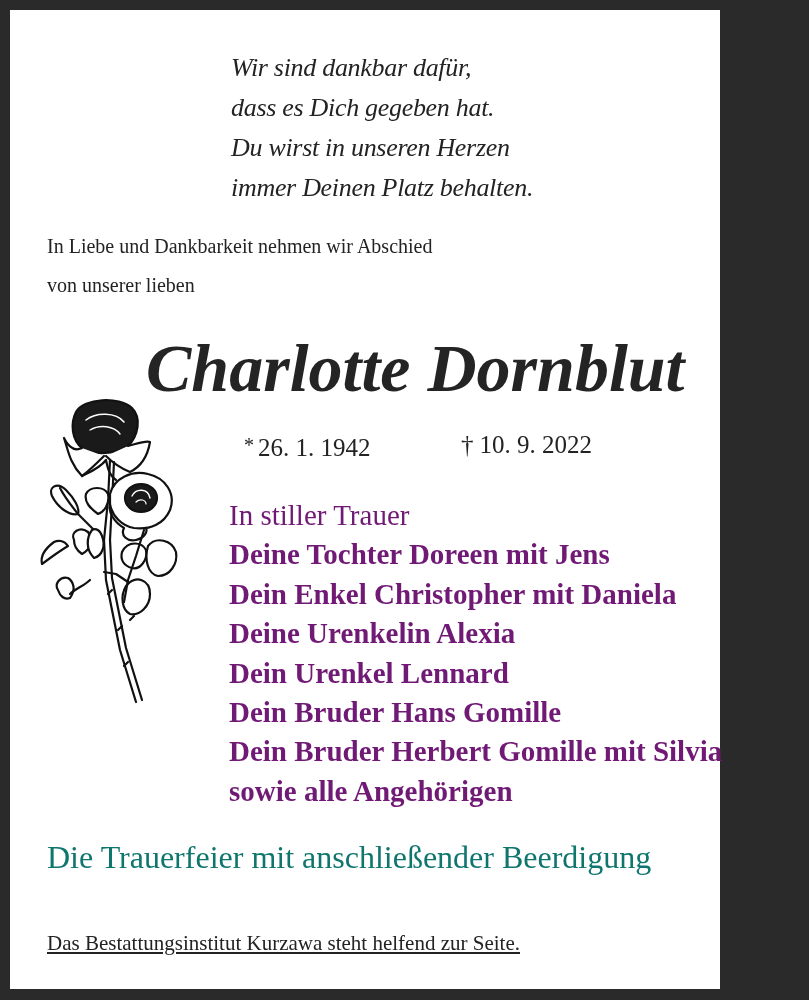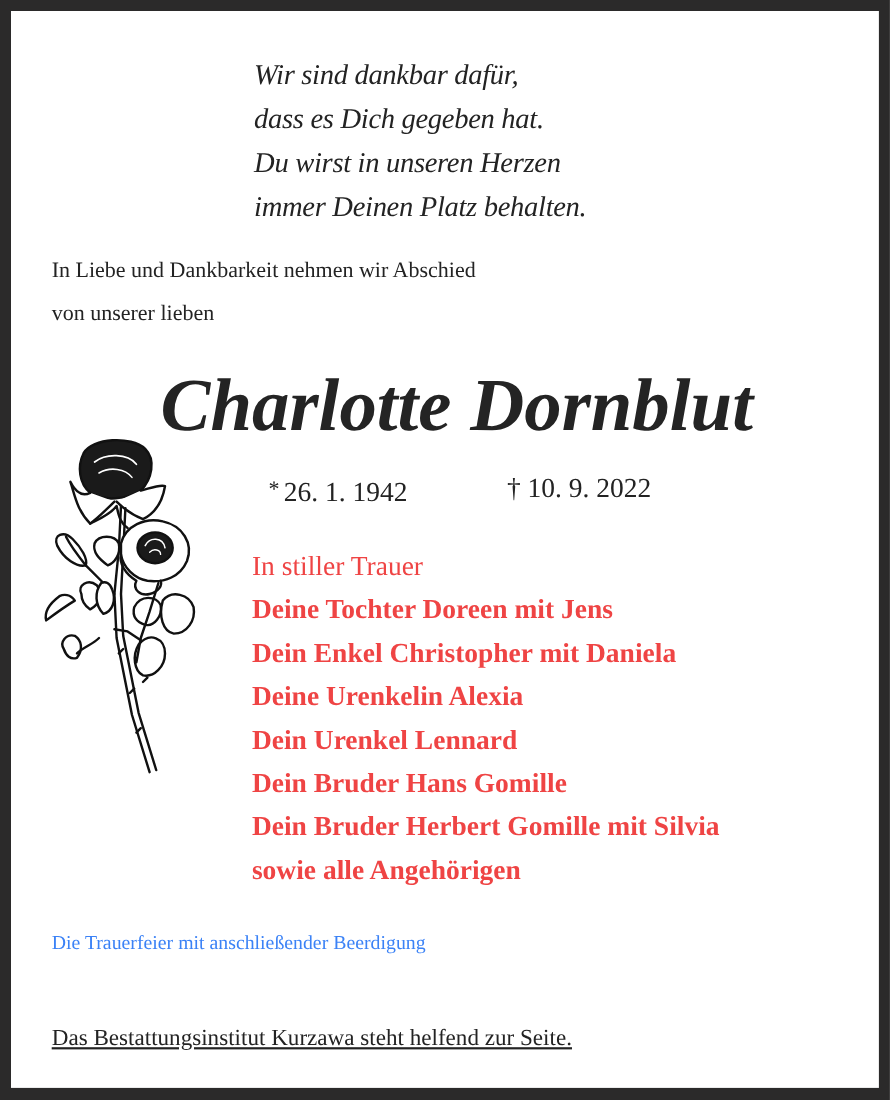"Wir sind dankbar dafür," .card { width: 789px -> 710px }
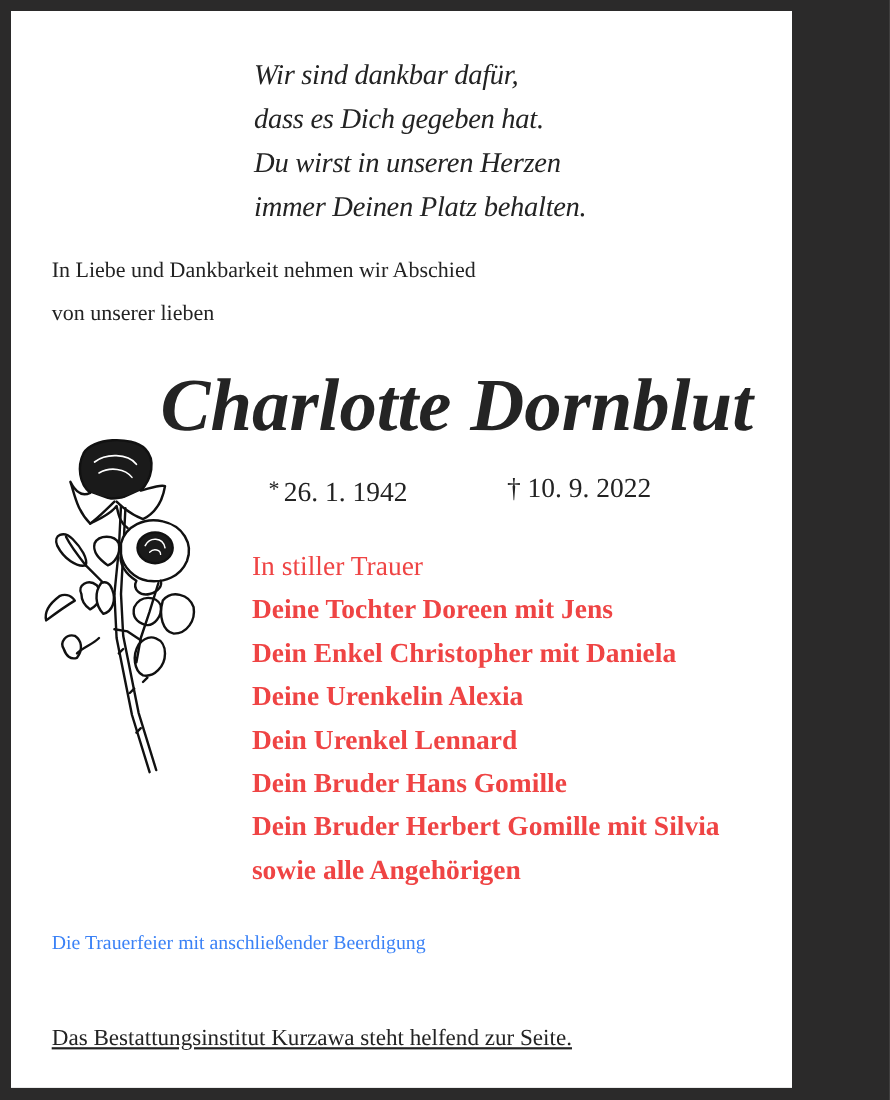"In stiller Trauer" .mourners { color: #ef4444 -> #701a75; font-size: 25px -> 29px }
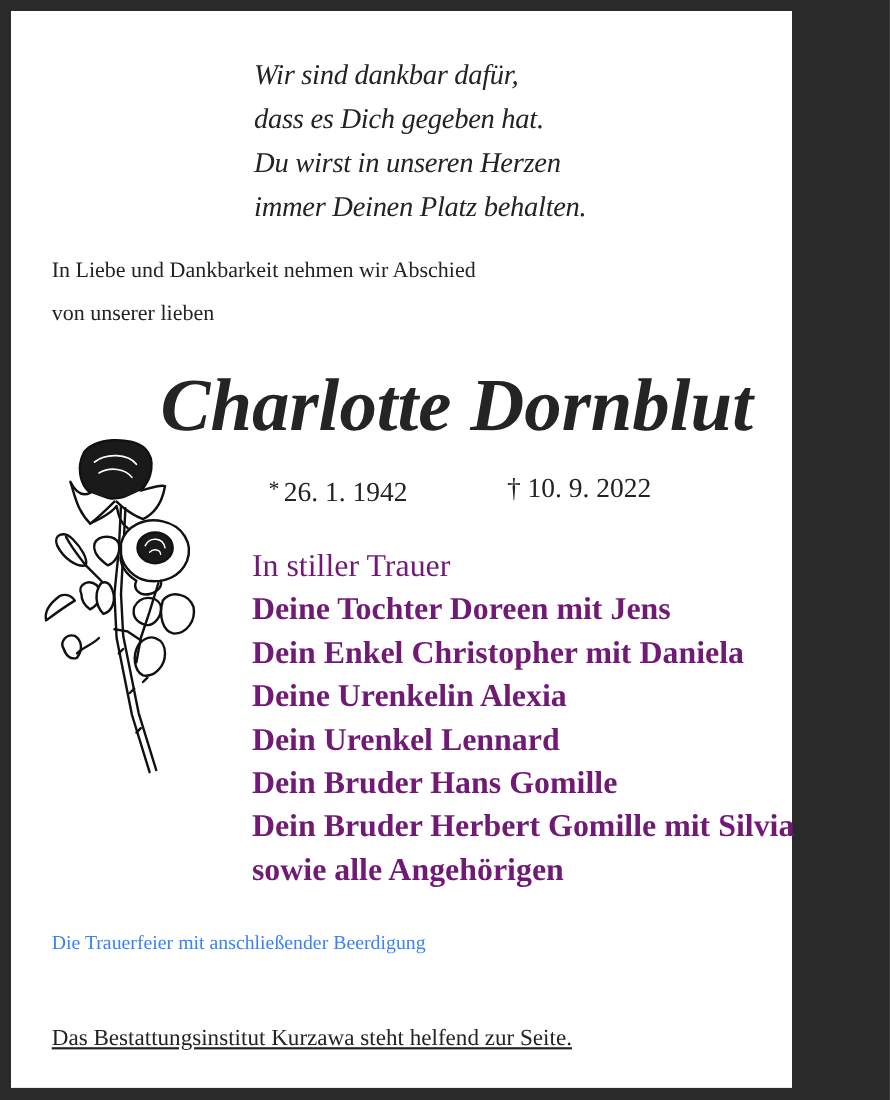"Die Trauerfeier mit anschließender" .ceremony { color: #3b82f6 -> #0f766e; font-size: 18px -> 32px }
